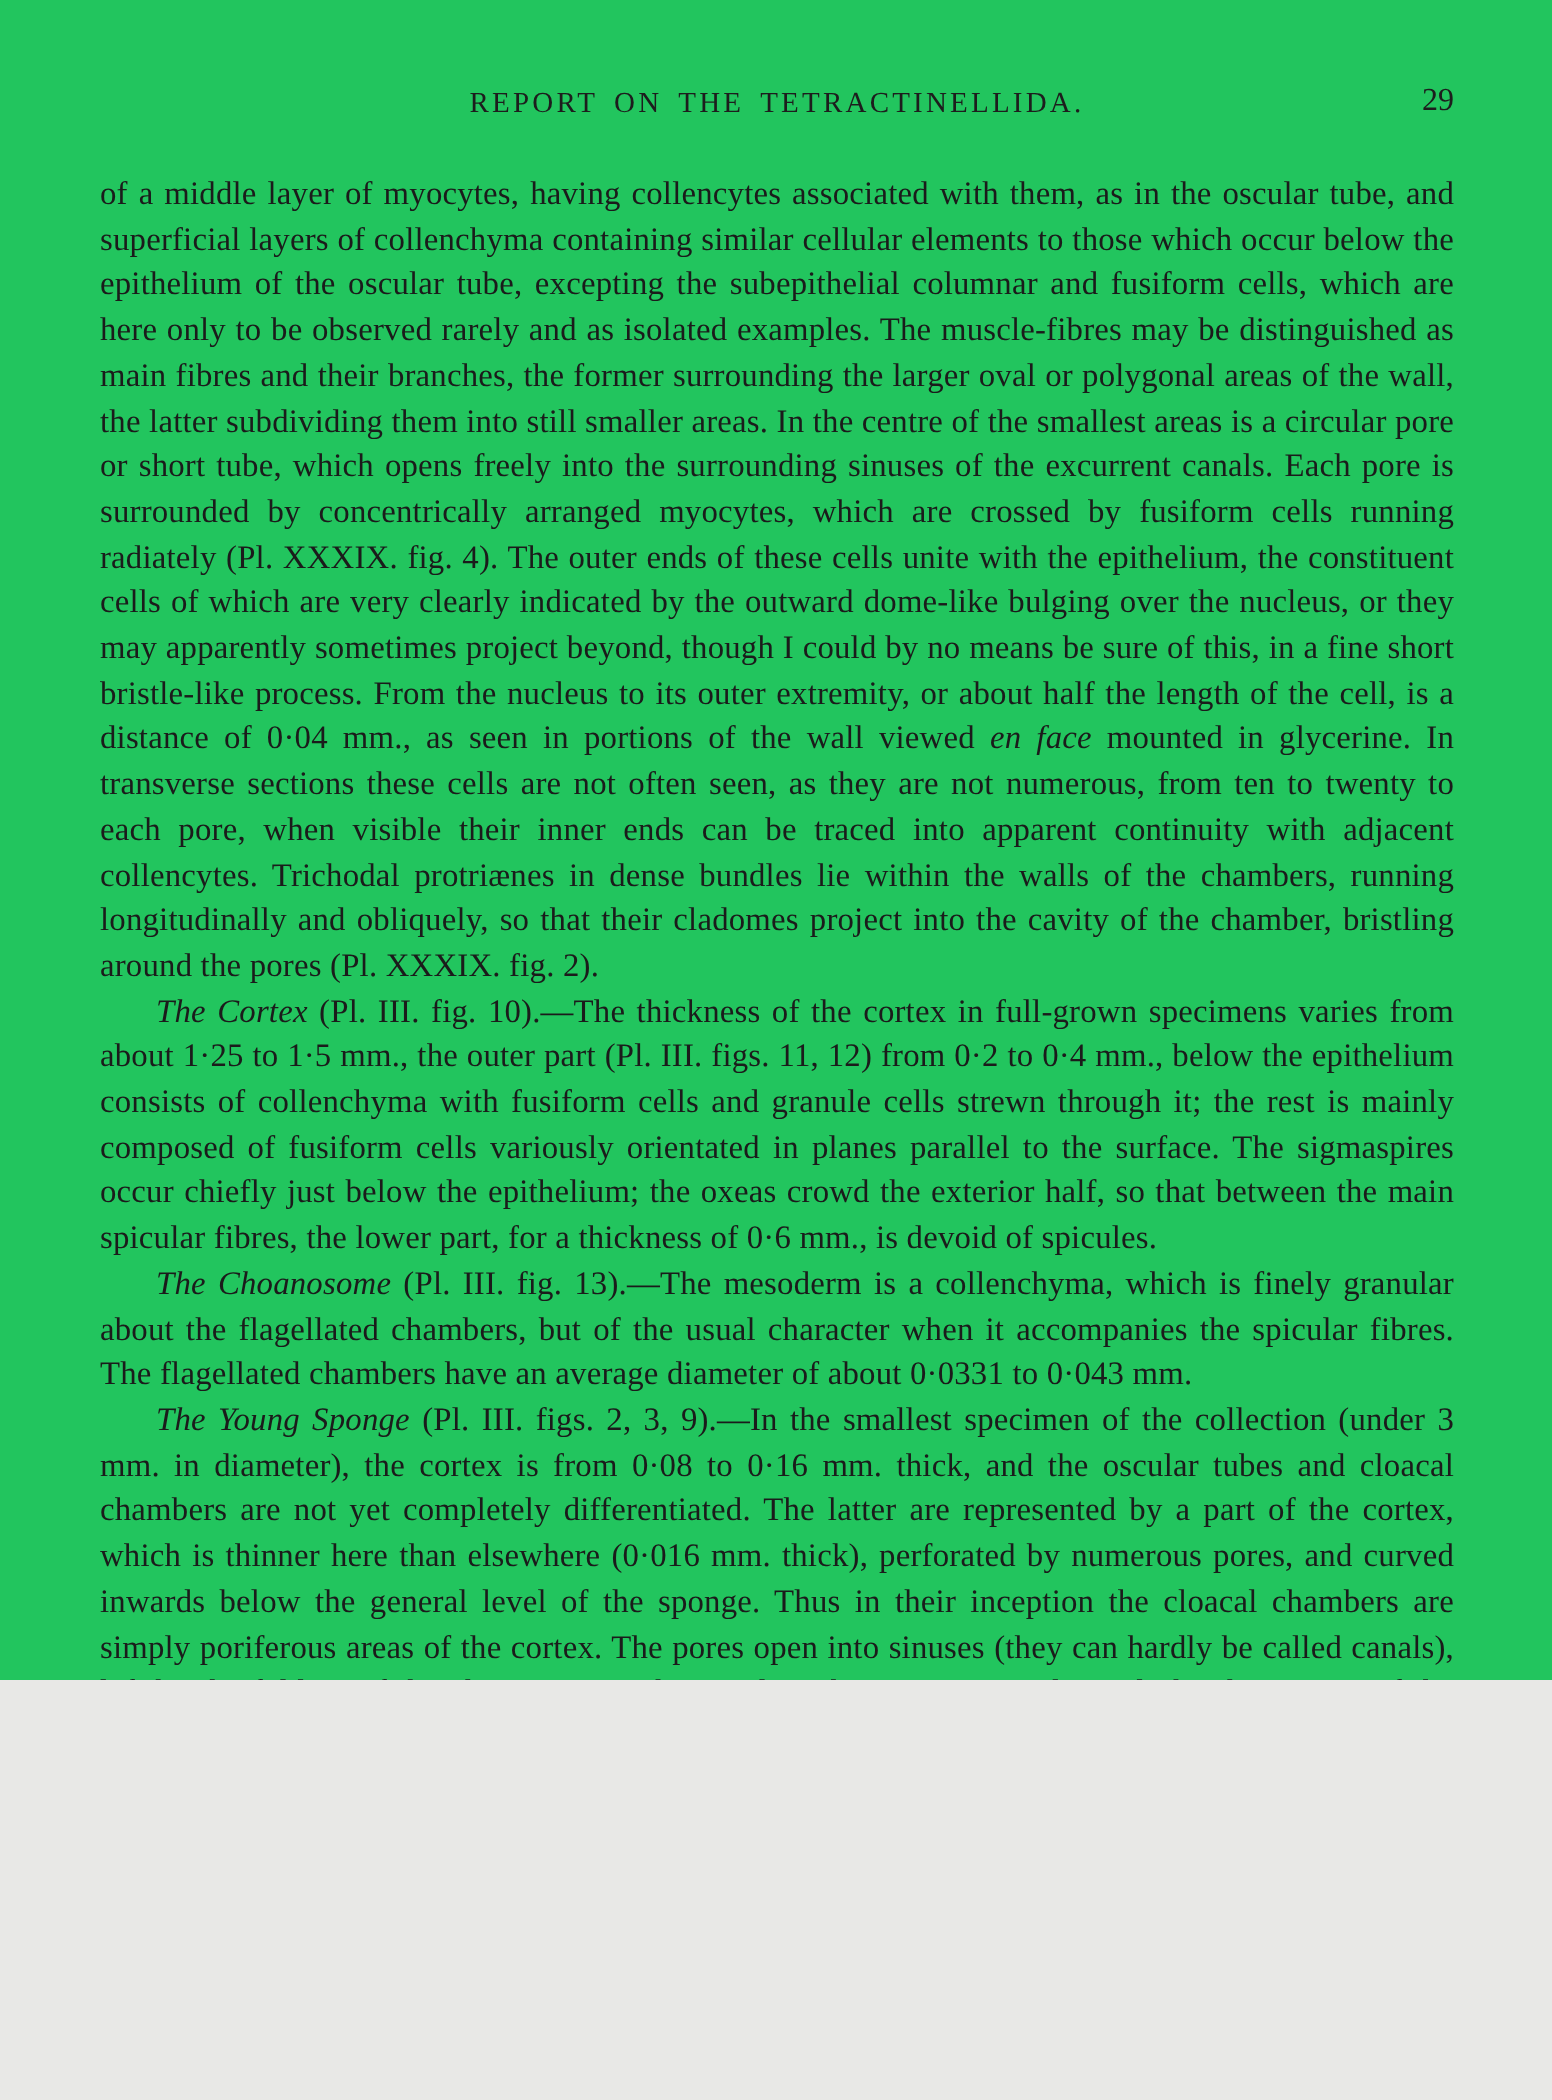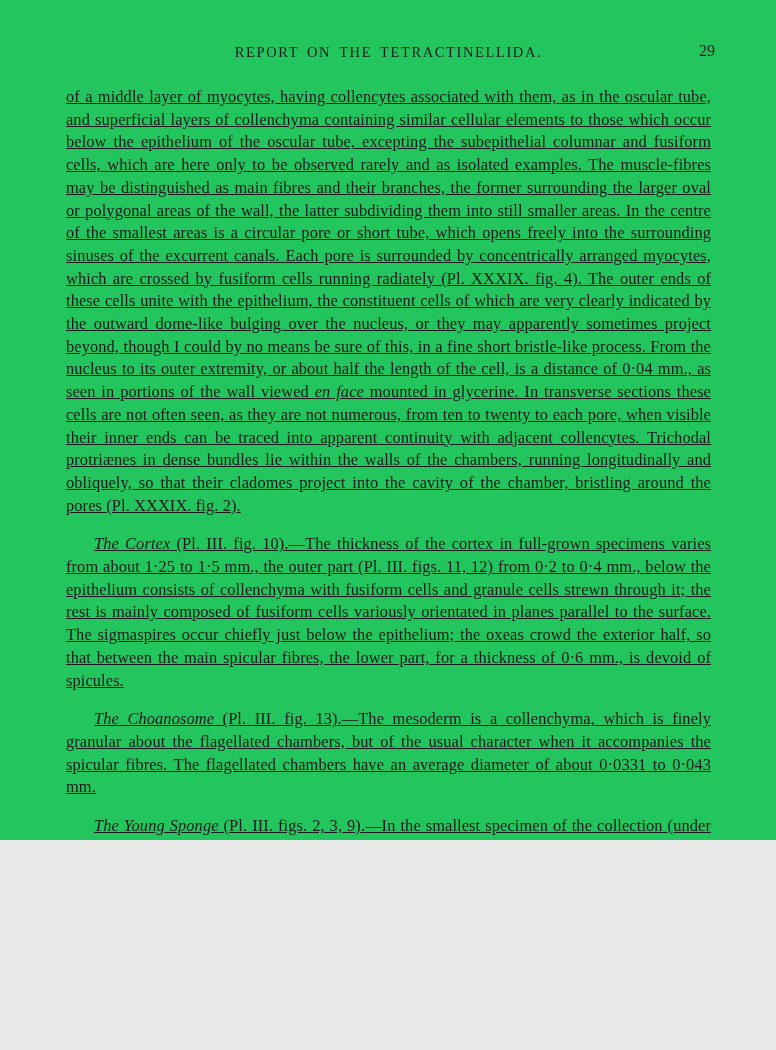"29" .page-number { right: 12px -> 0 }
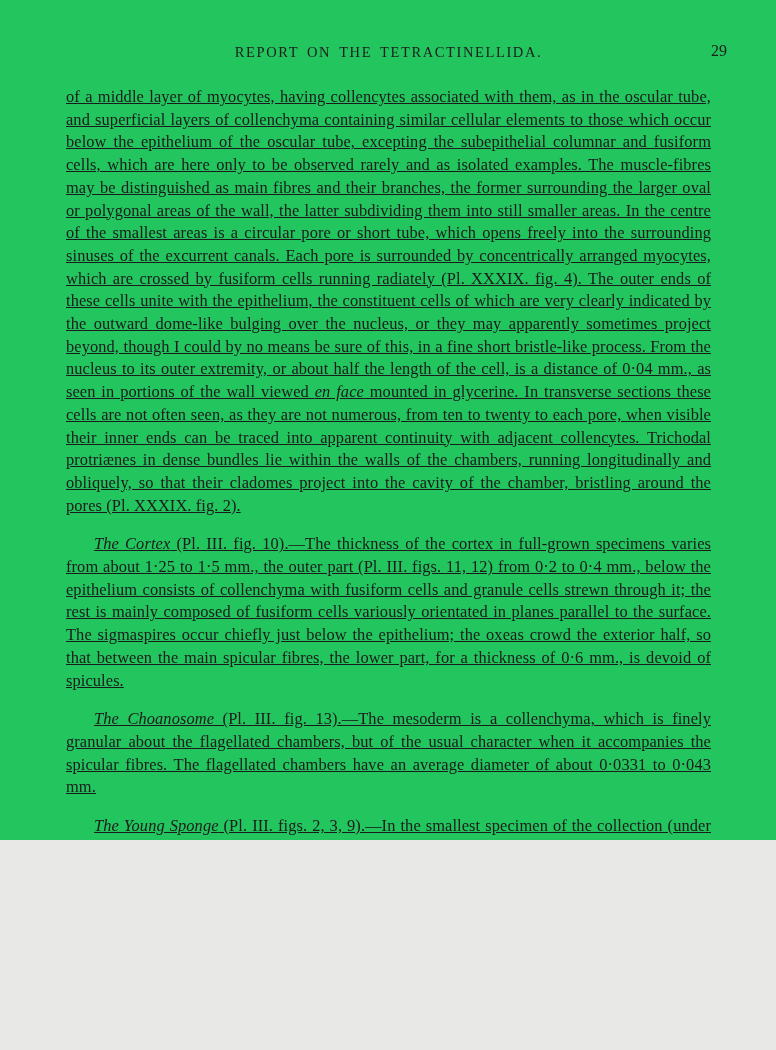"of a middle layer of" .page-body p.para { margin: 16px -> 0; text-decoration: underline -> none }
